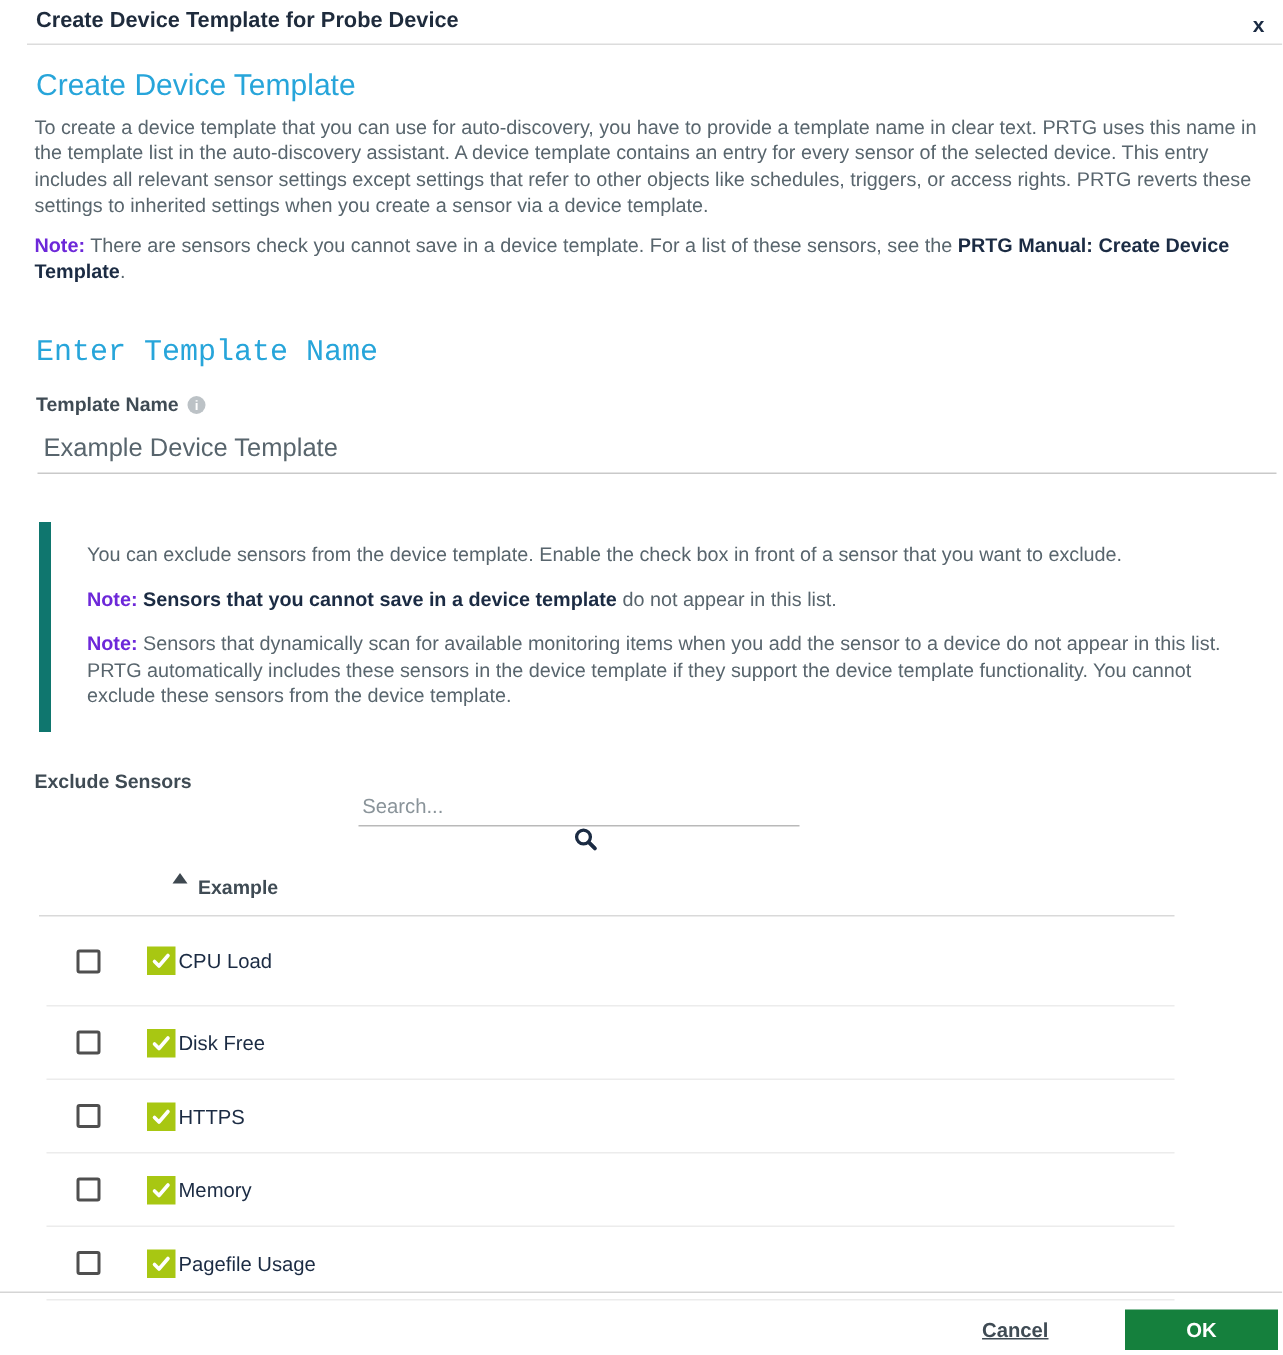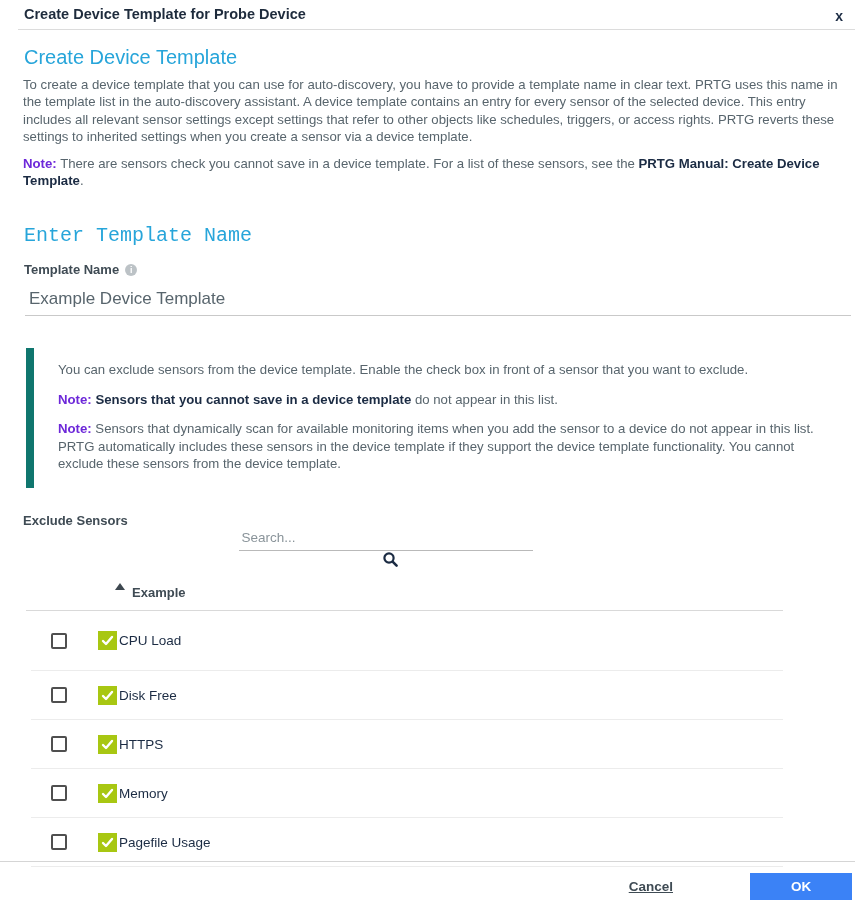"Cancel" .cancel-link { margin-right: 35px -> 51px }
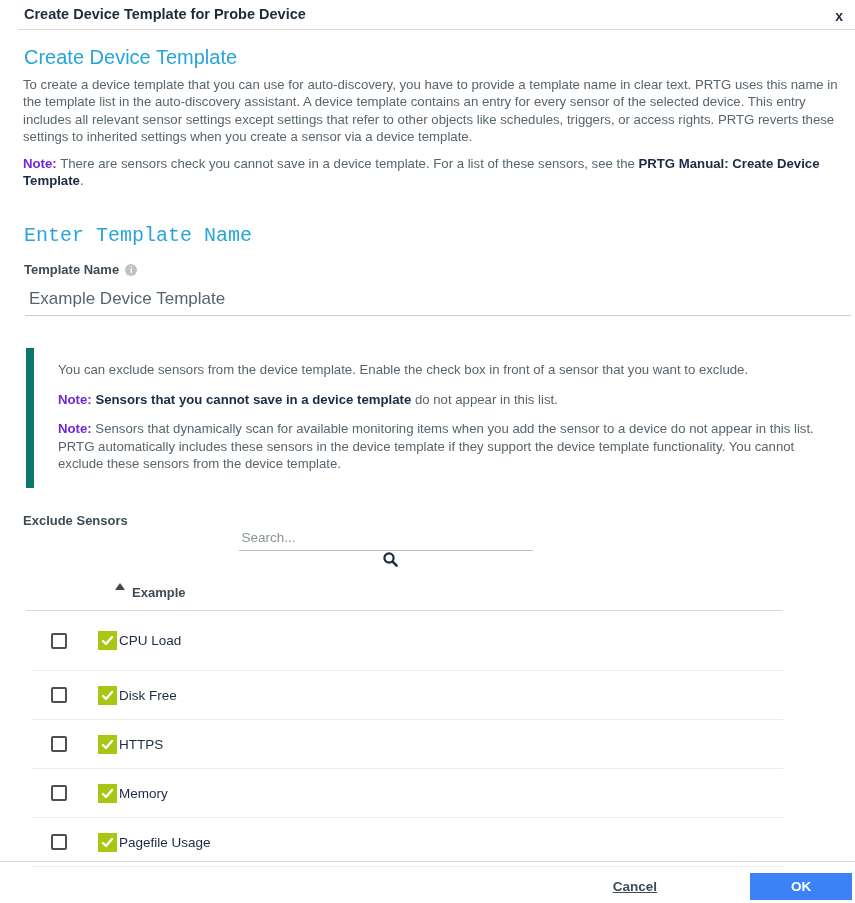"OK" .ok-button { background: #3b82f6 -> #15803d; margin-left: 42px -> none }
